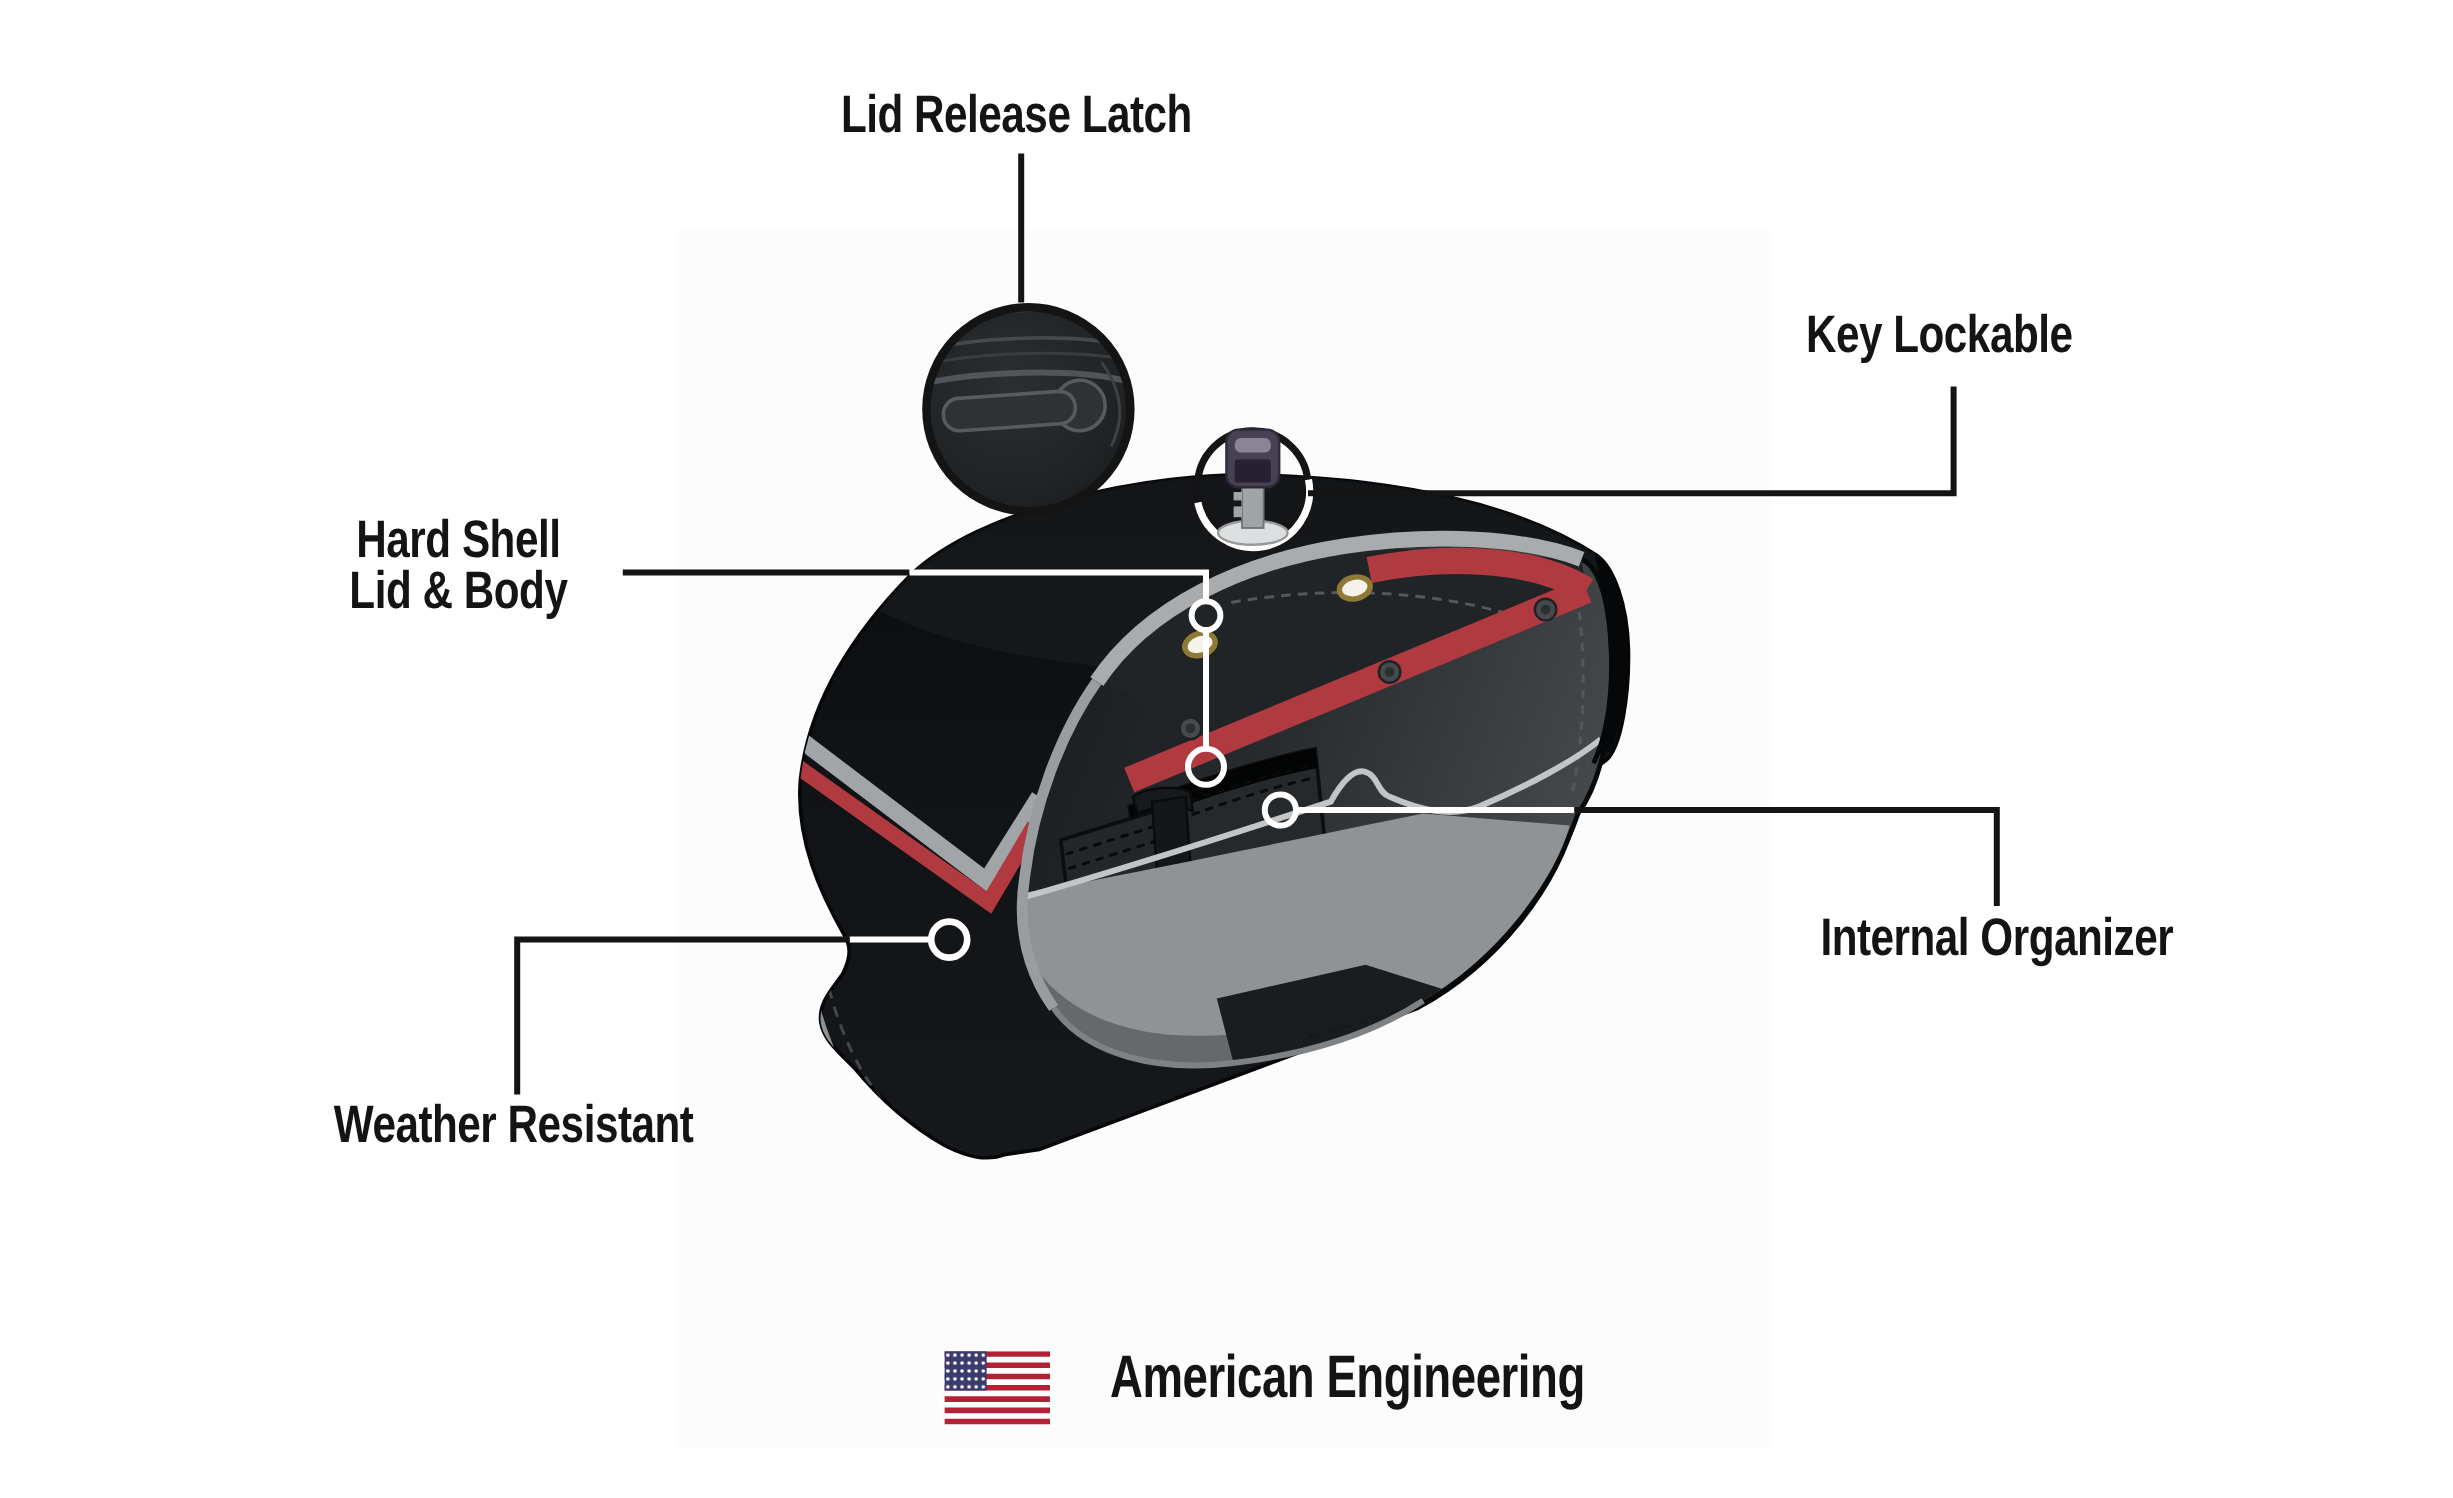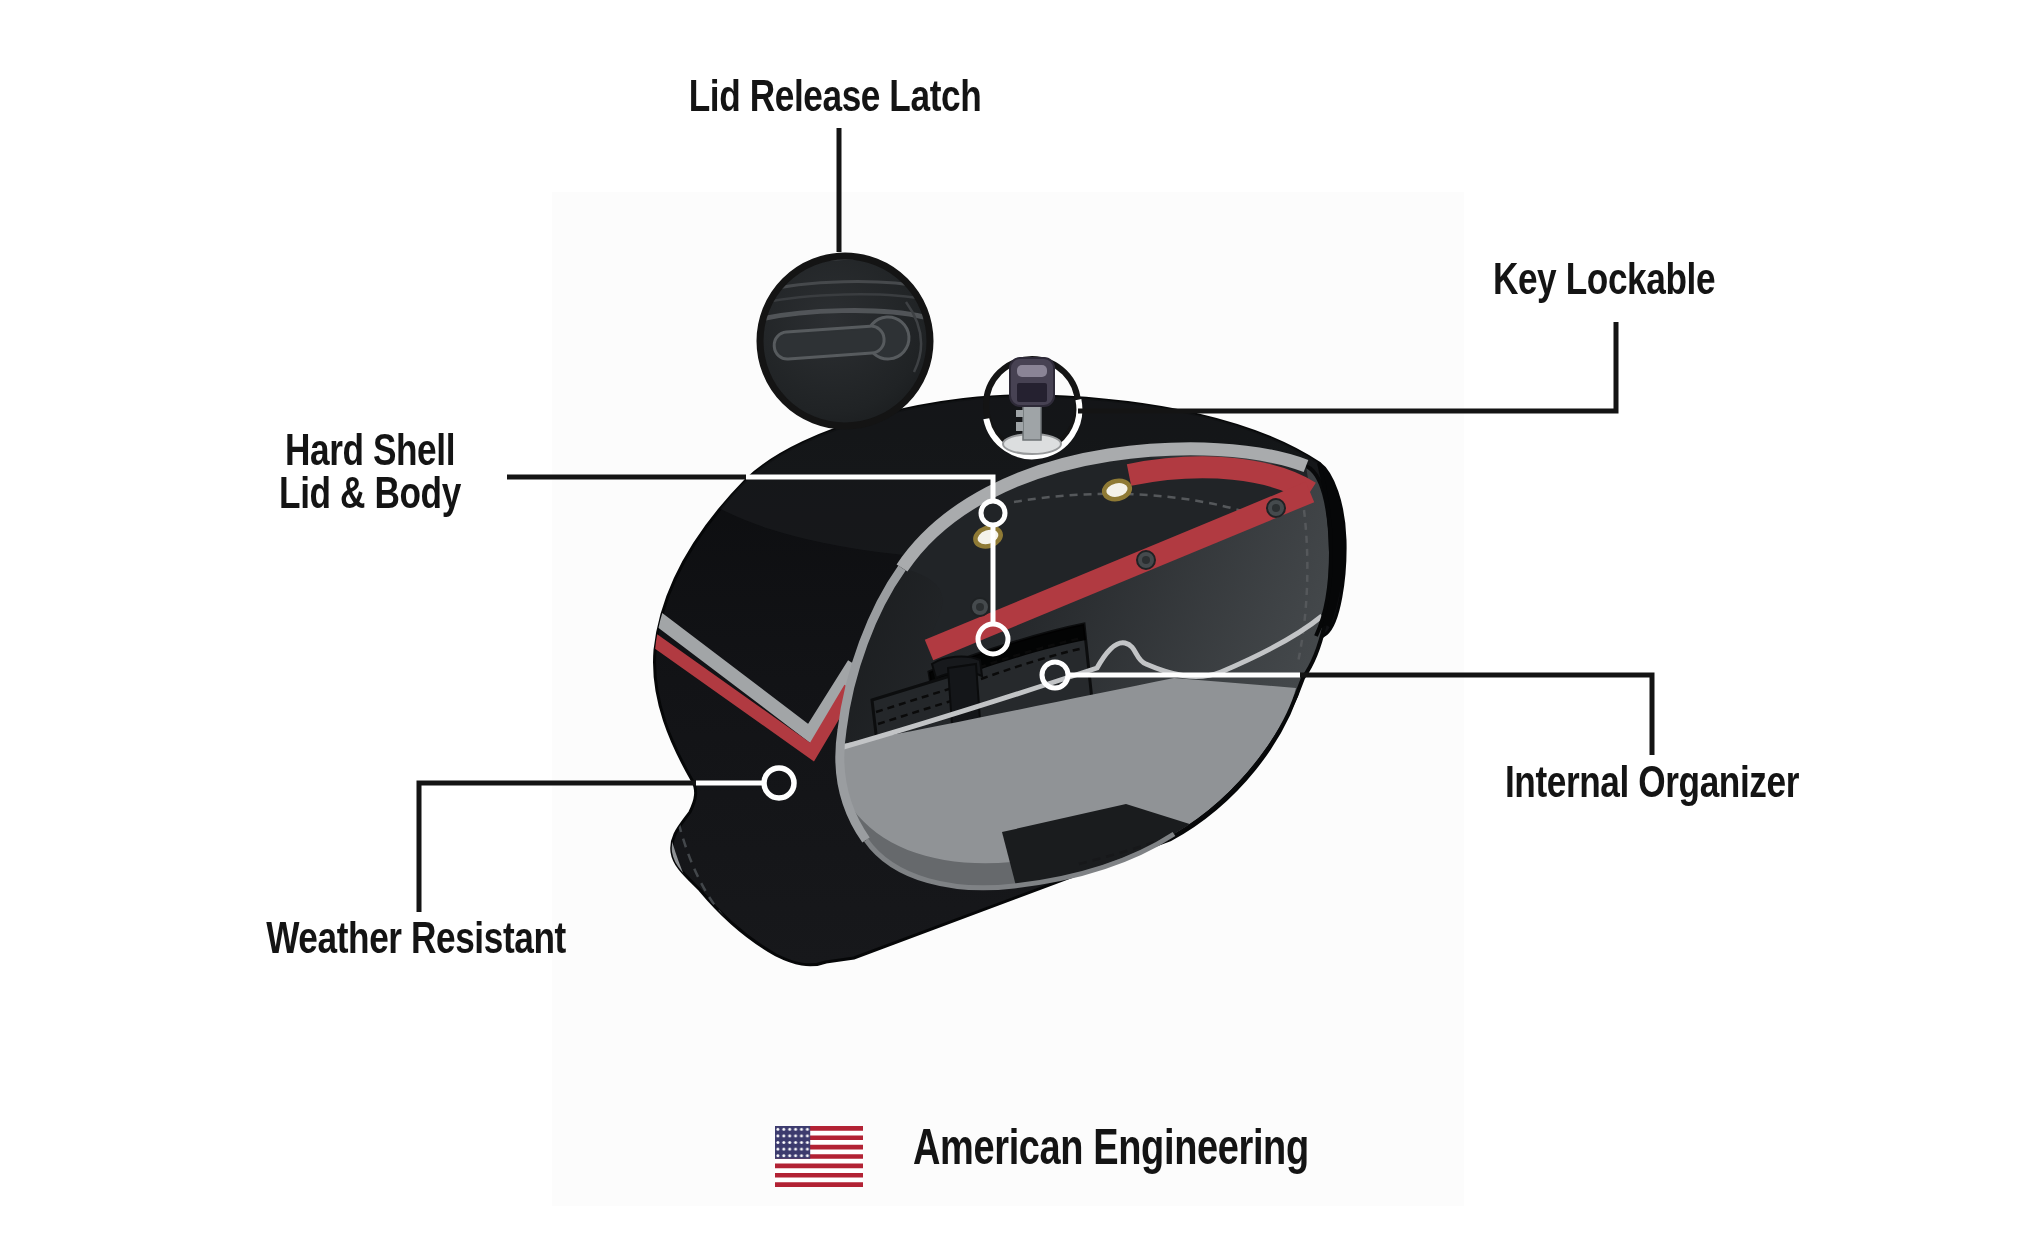"Lid Release Latch" #stage { left: 4px -> 16px }
